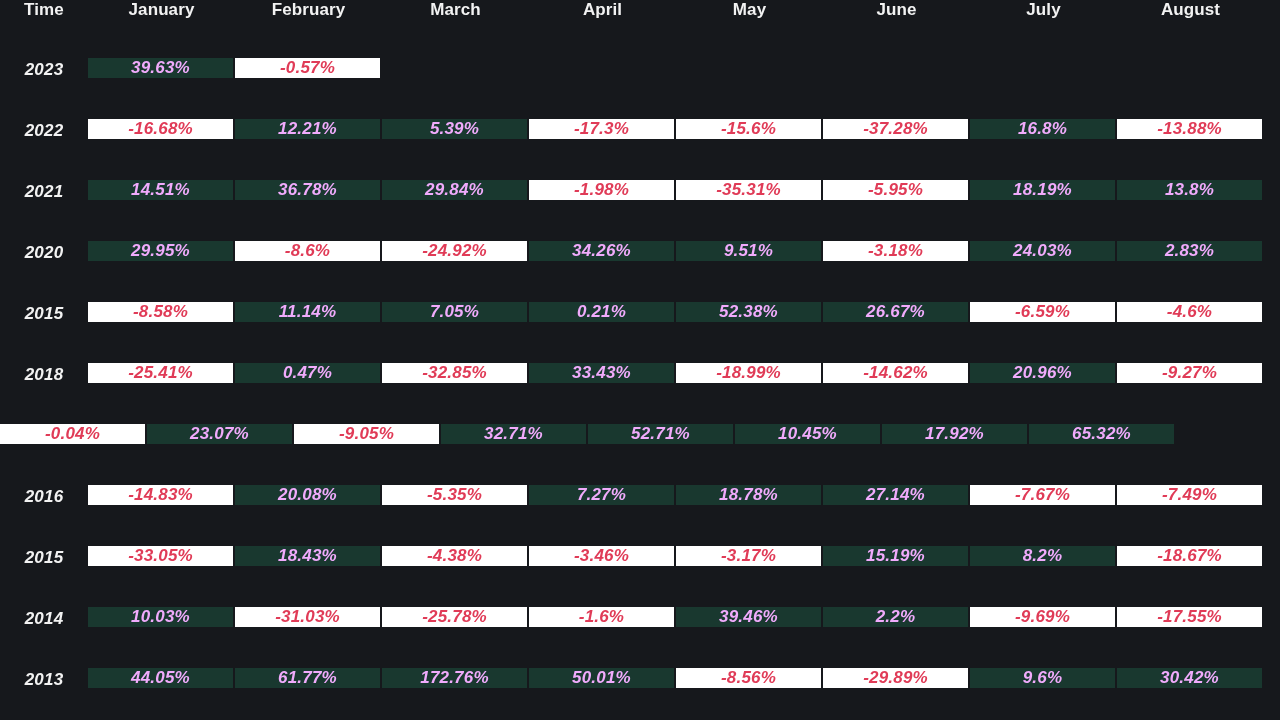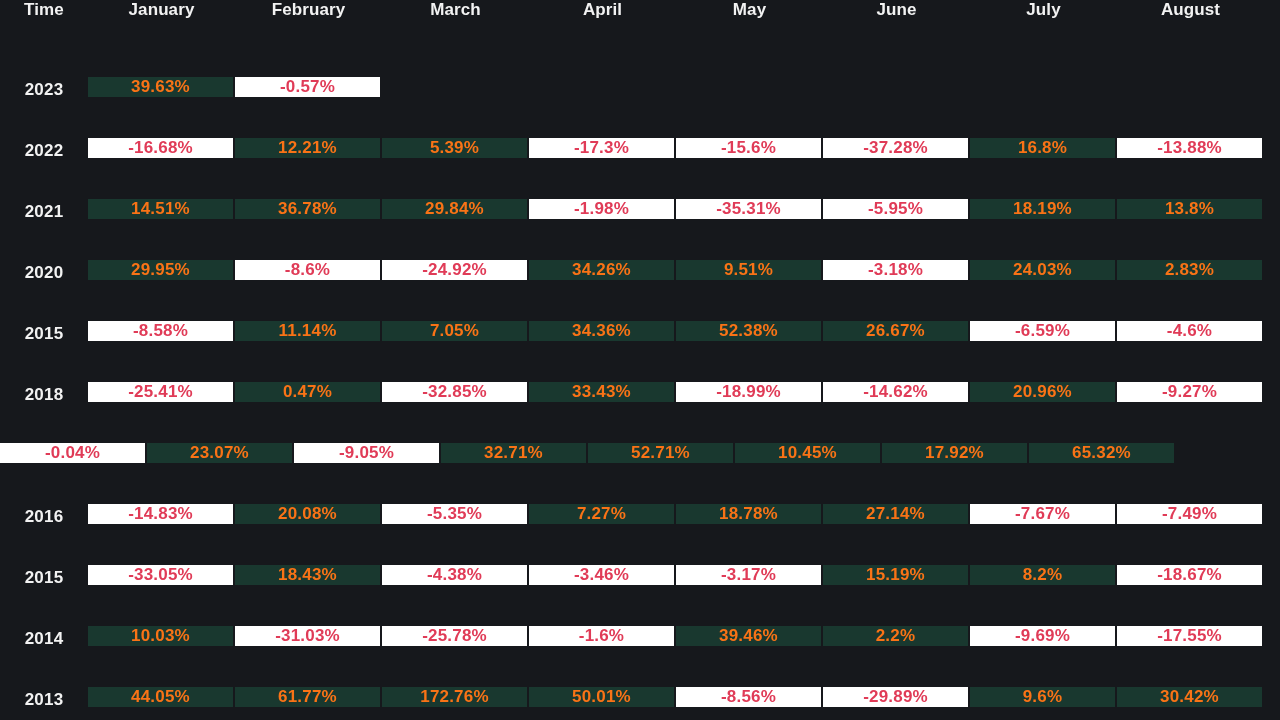"2023" .data-row { align-items: flex-end -> center; font-style: none -> italic }
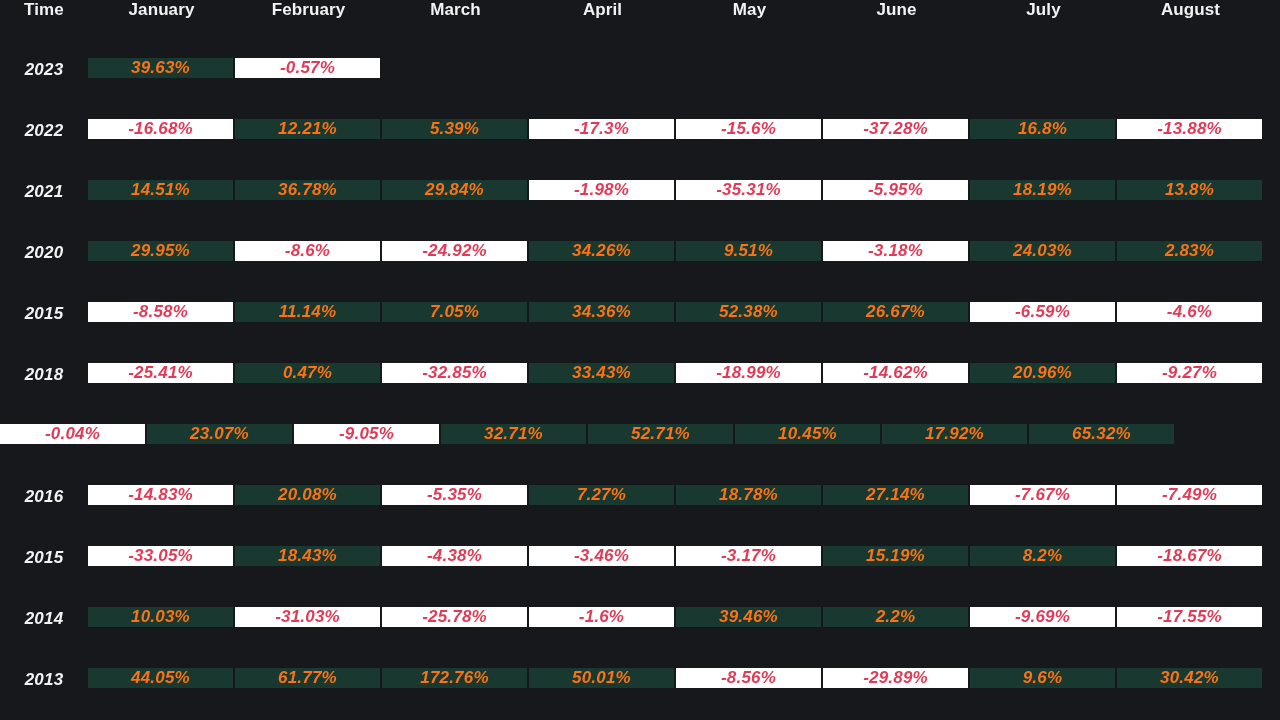"39.63%" .cell.pos { color: #f97316 -> #f0abfc }
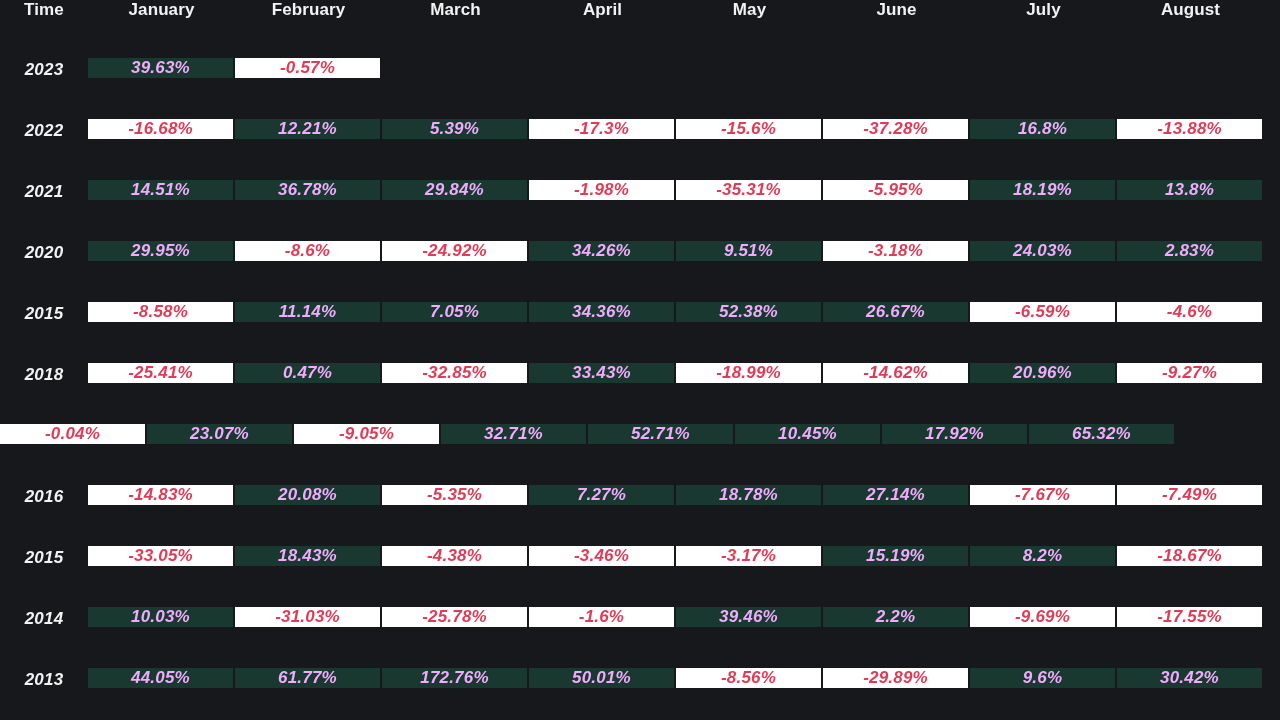"34.36%" div.cell { text: 34.36% -> 0.21% }
